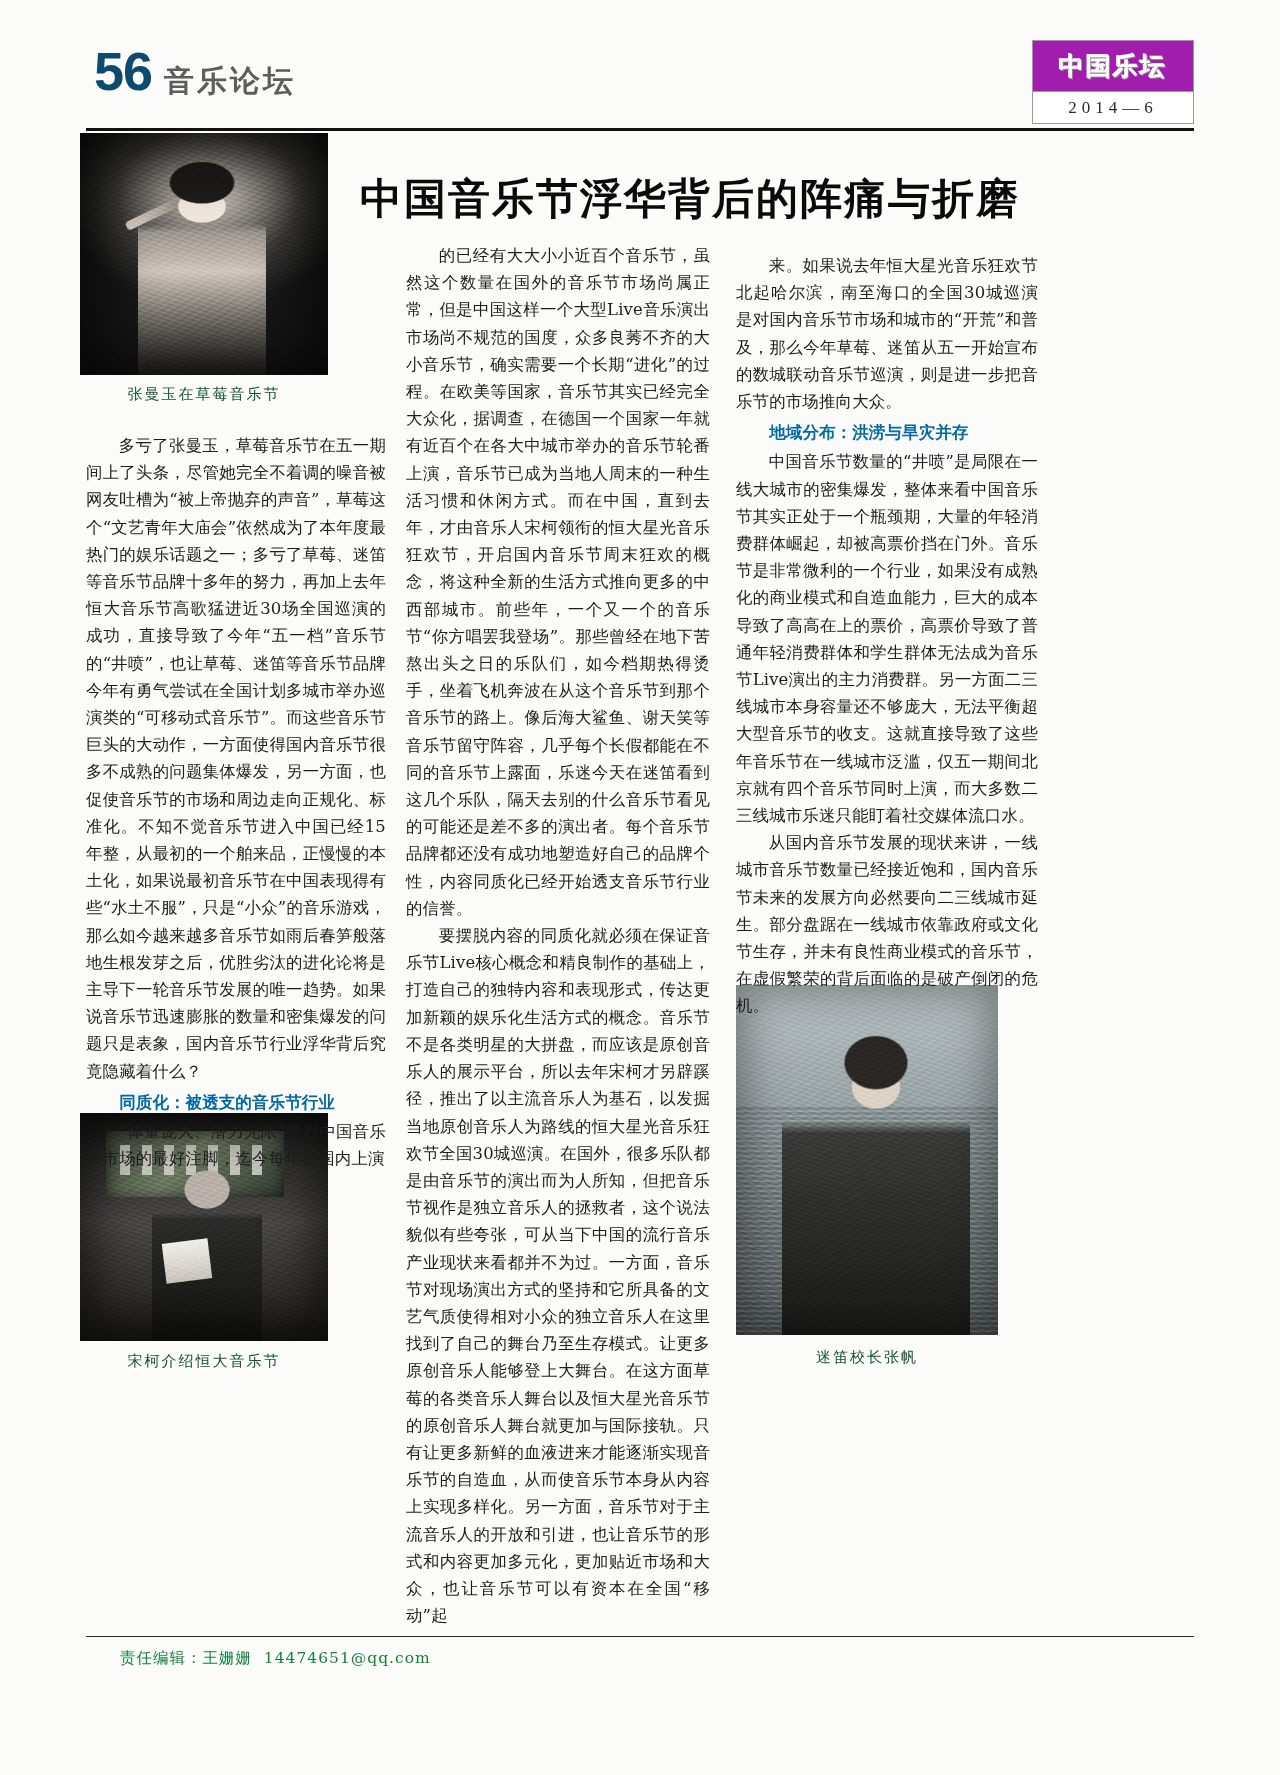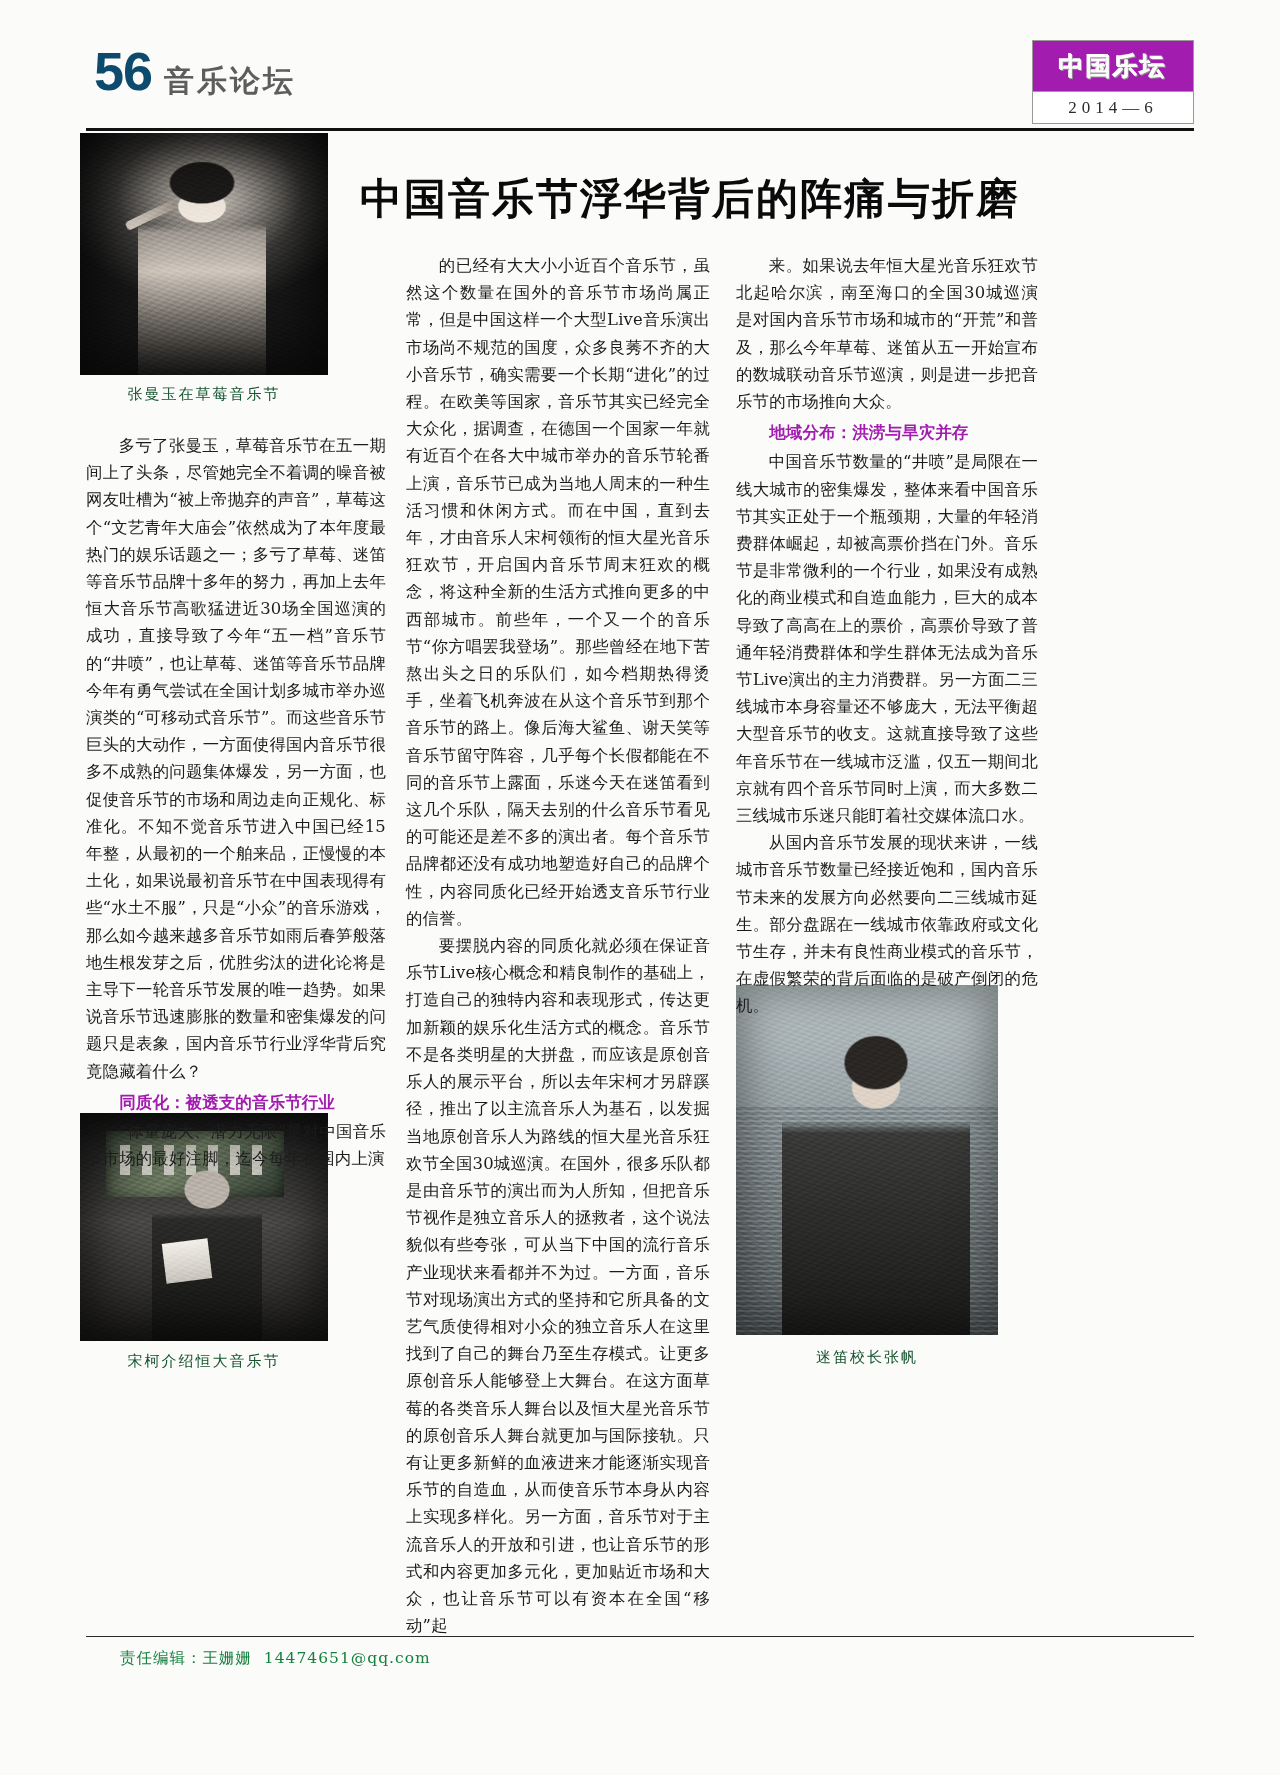"的已经有大大小小近百个音乐节，虽然这个数量在国外的音乐节市场尚属正常，但是中国这" #c2-body { top: 252px -> 242px }
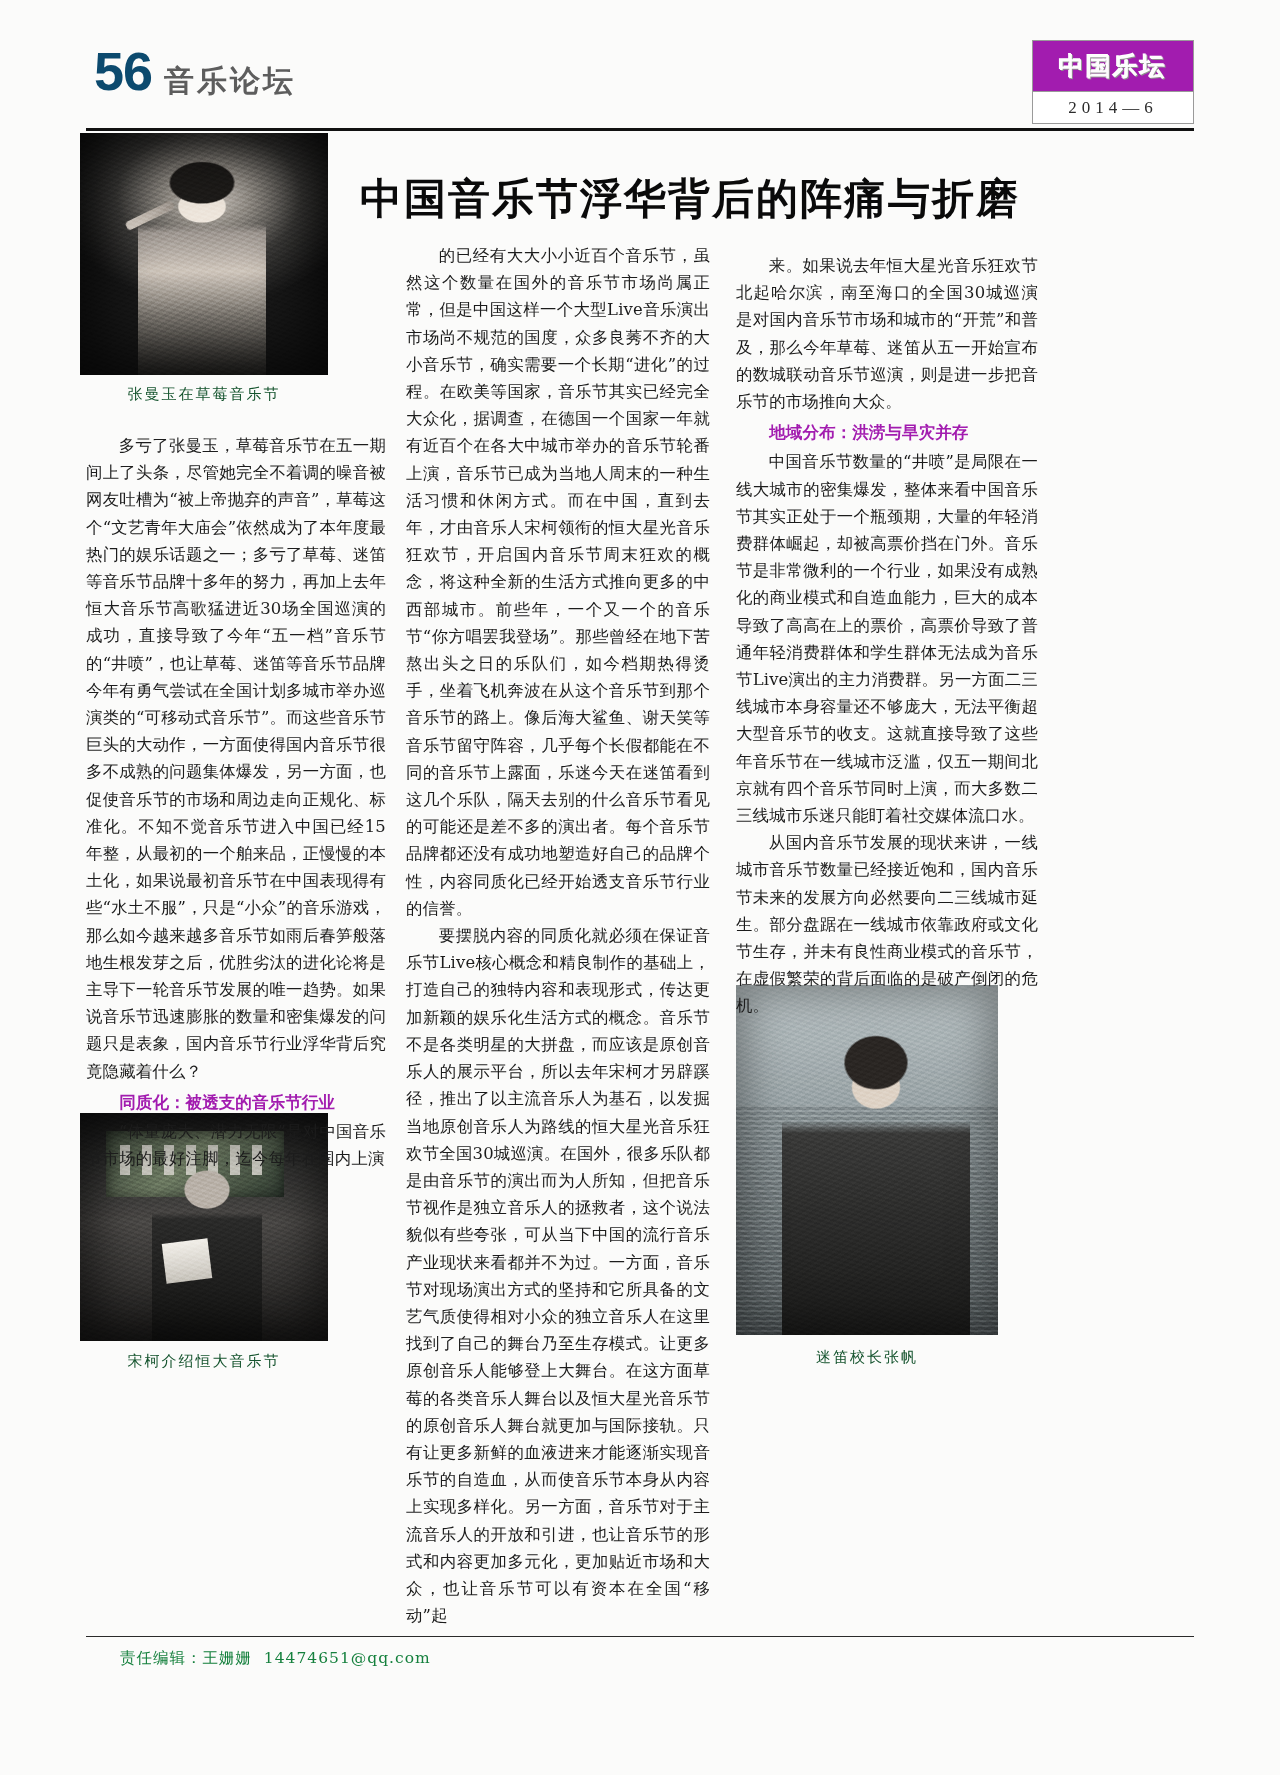"地域分布：洪涝与旱灾并存" .subhead { color: #a21caf -> #0369a1 }
